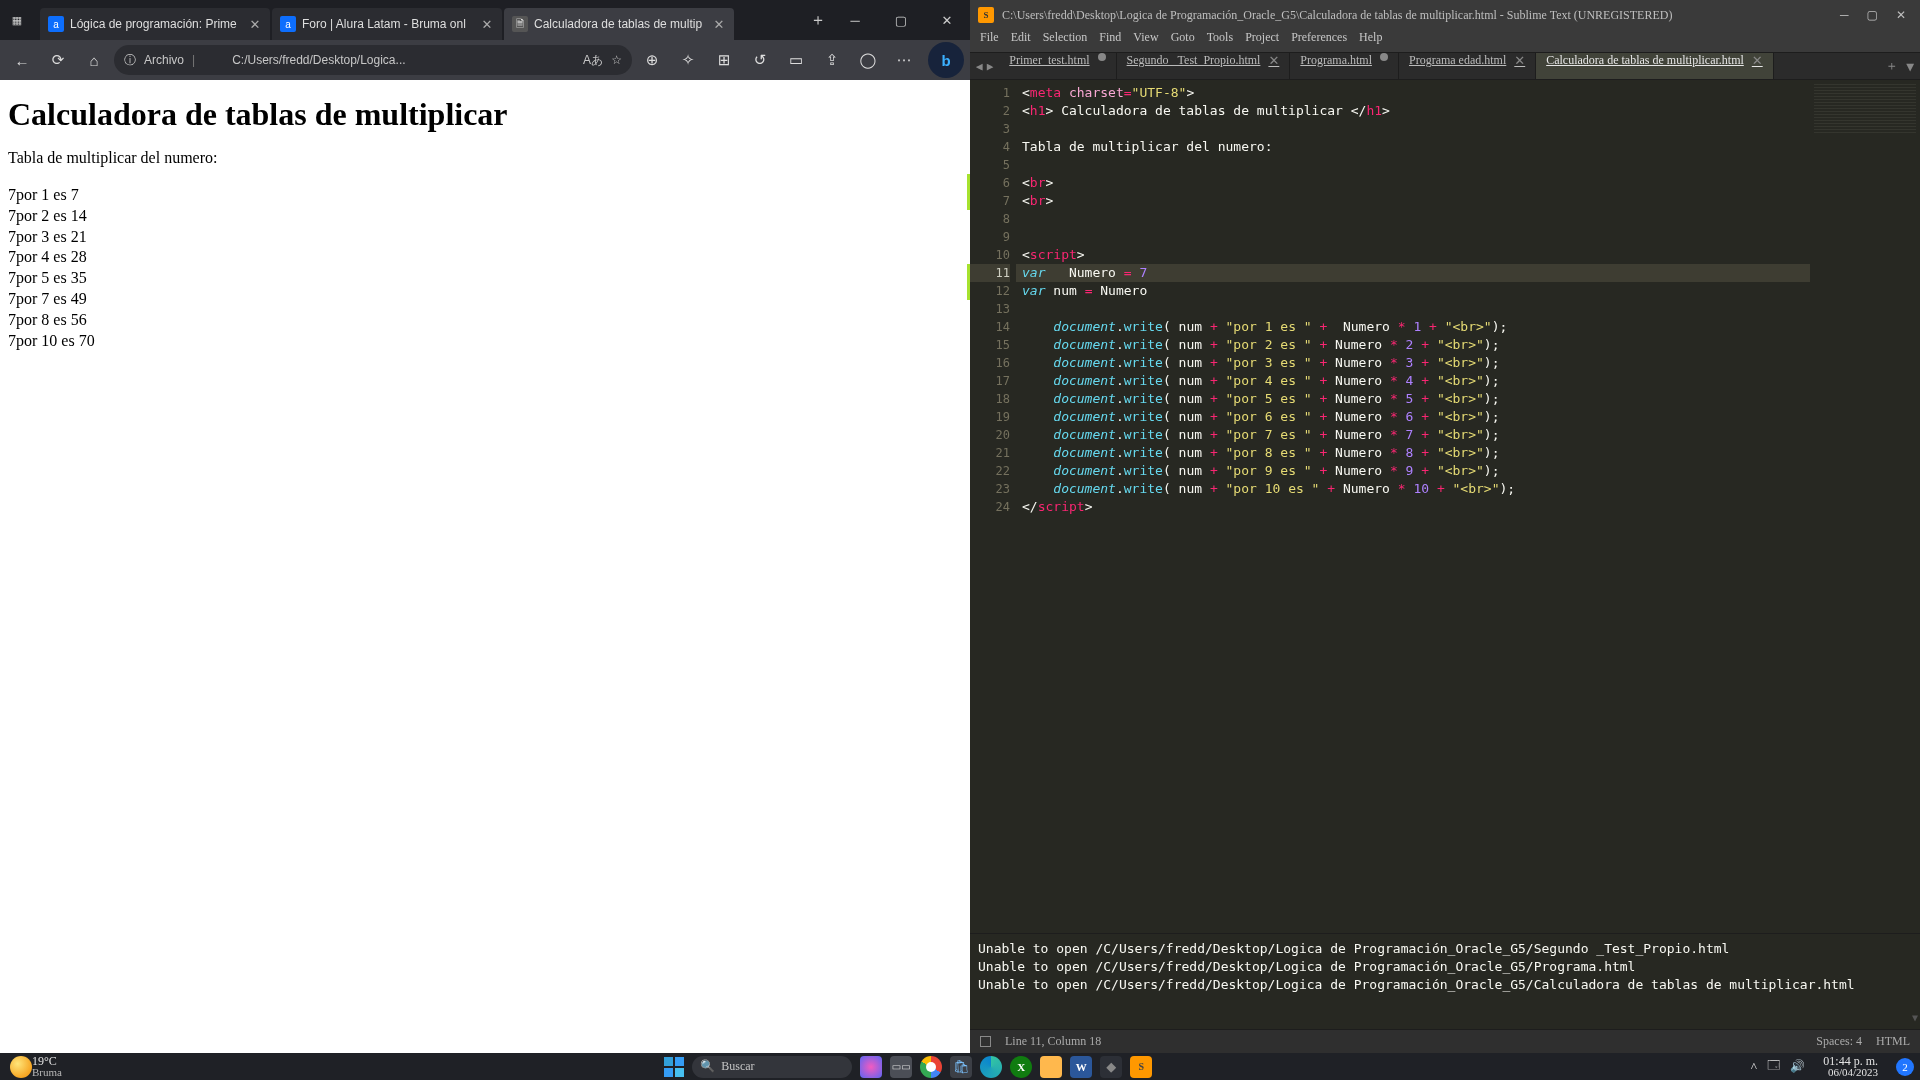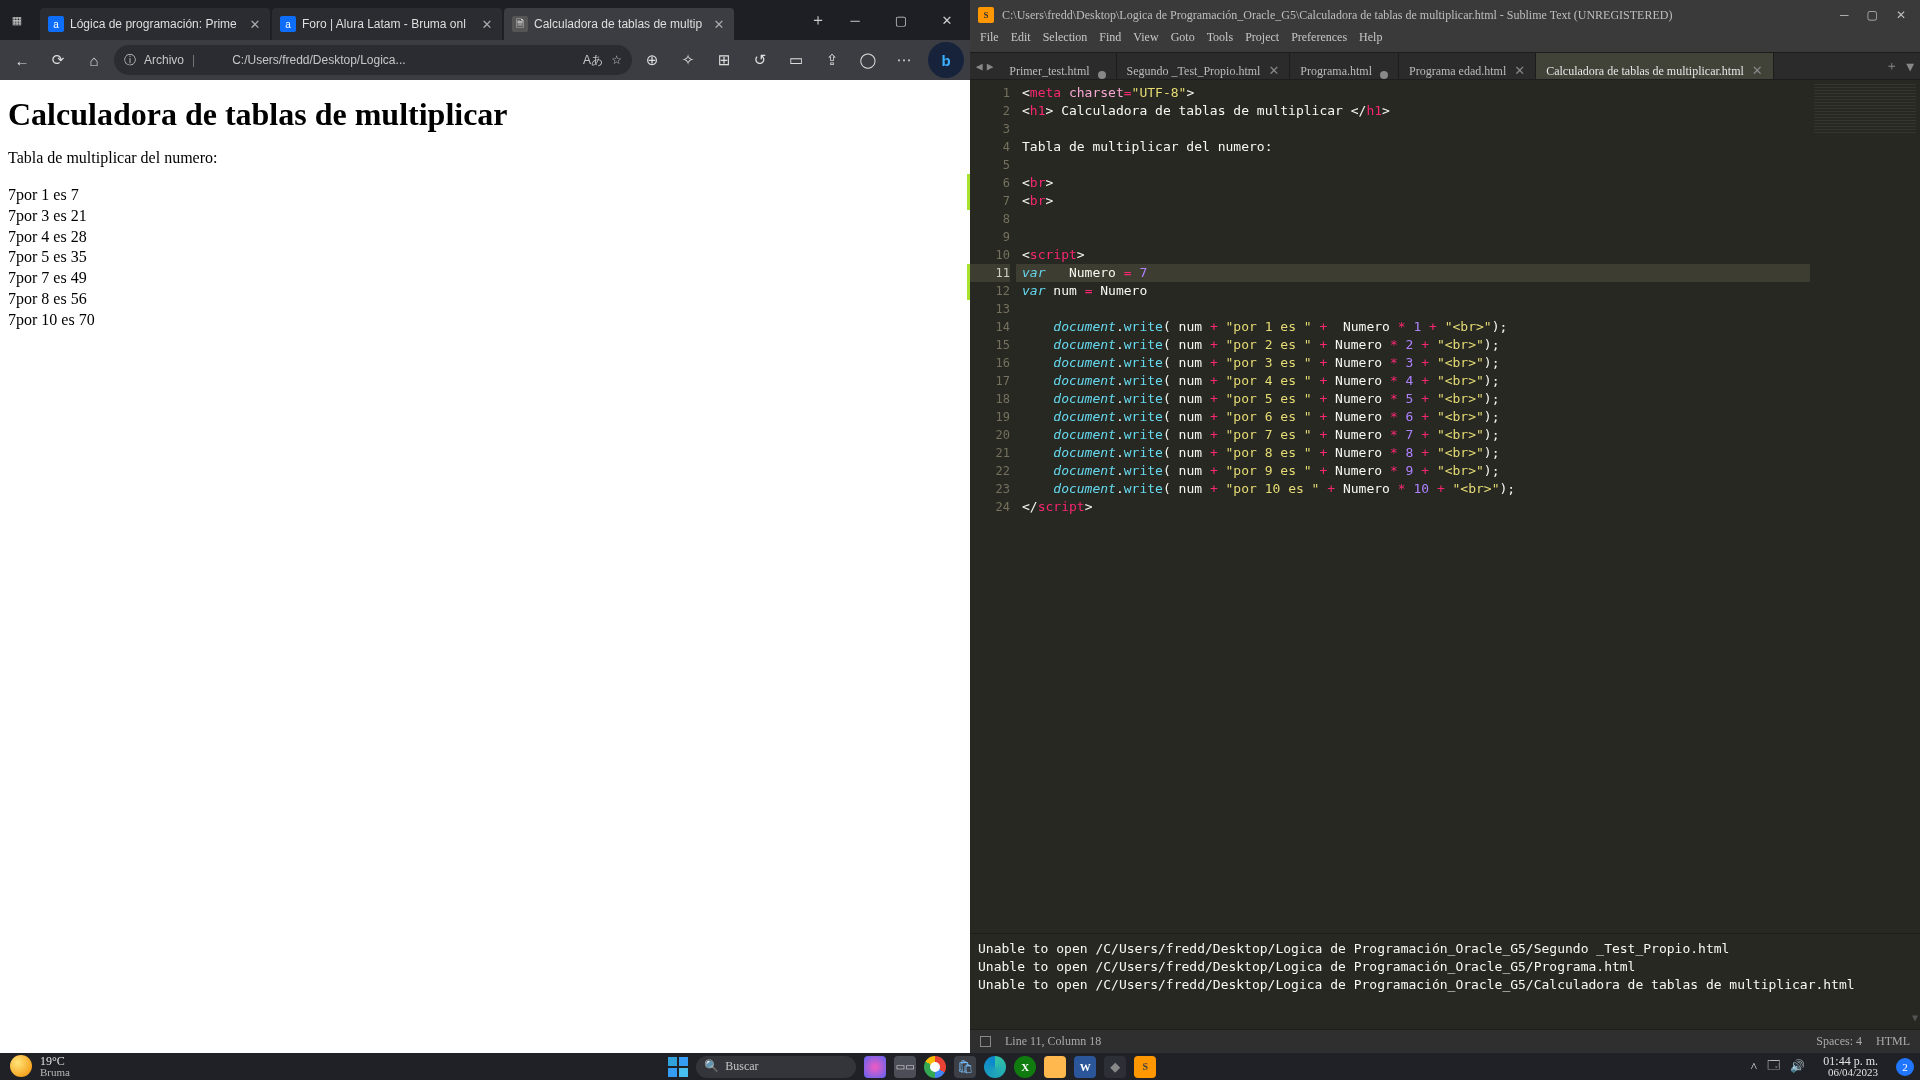"Primer_test.html" .sb-tab { align-items: flex-end -> flex-start; text-decoration: none -> underline }
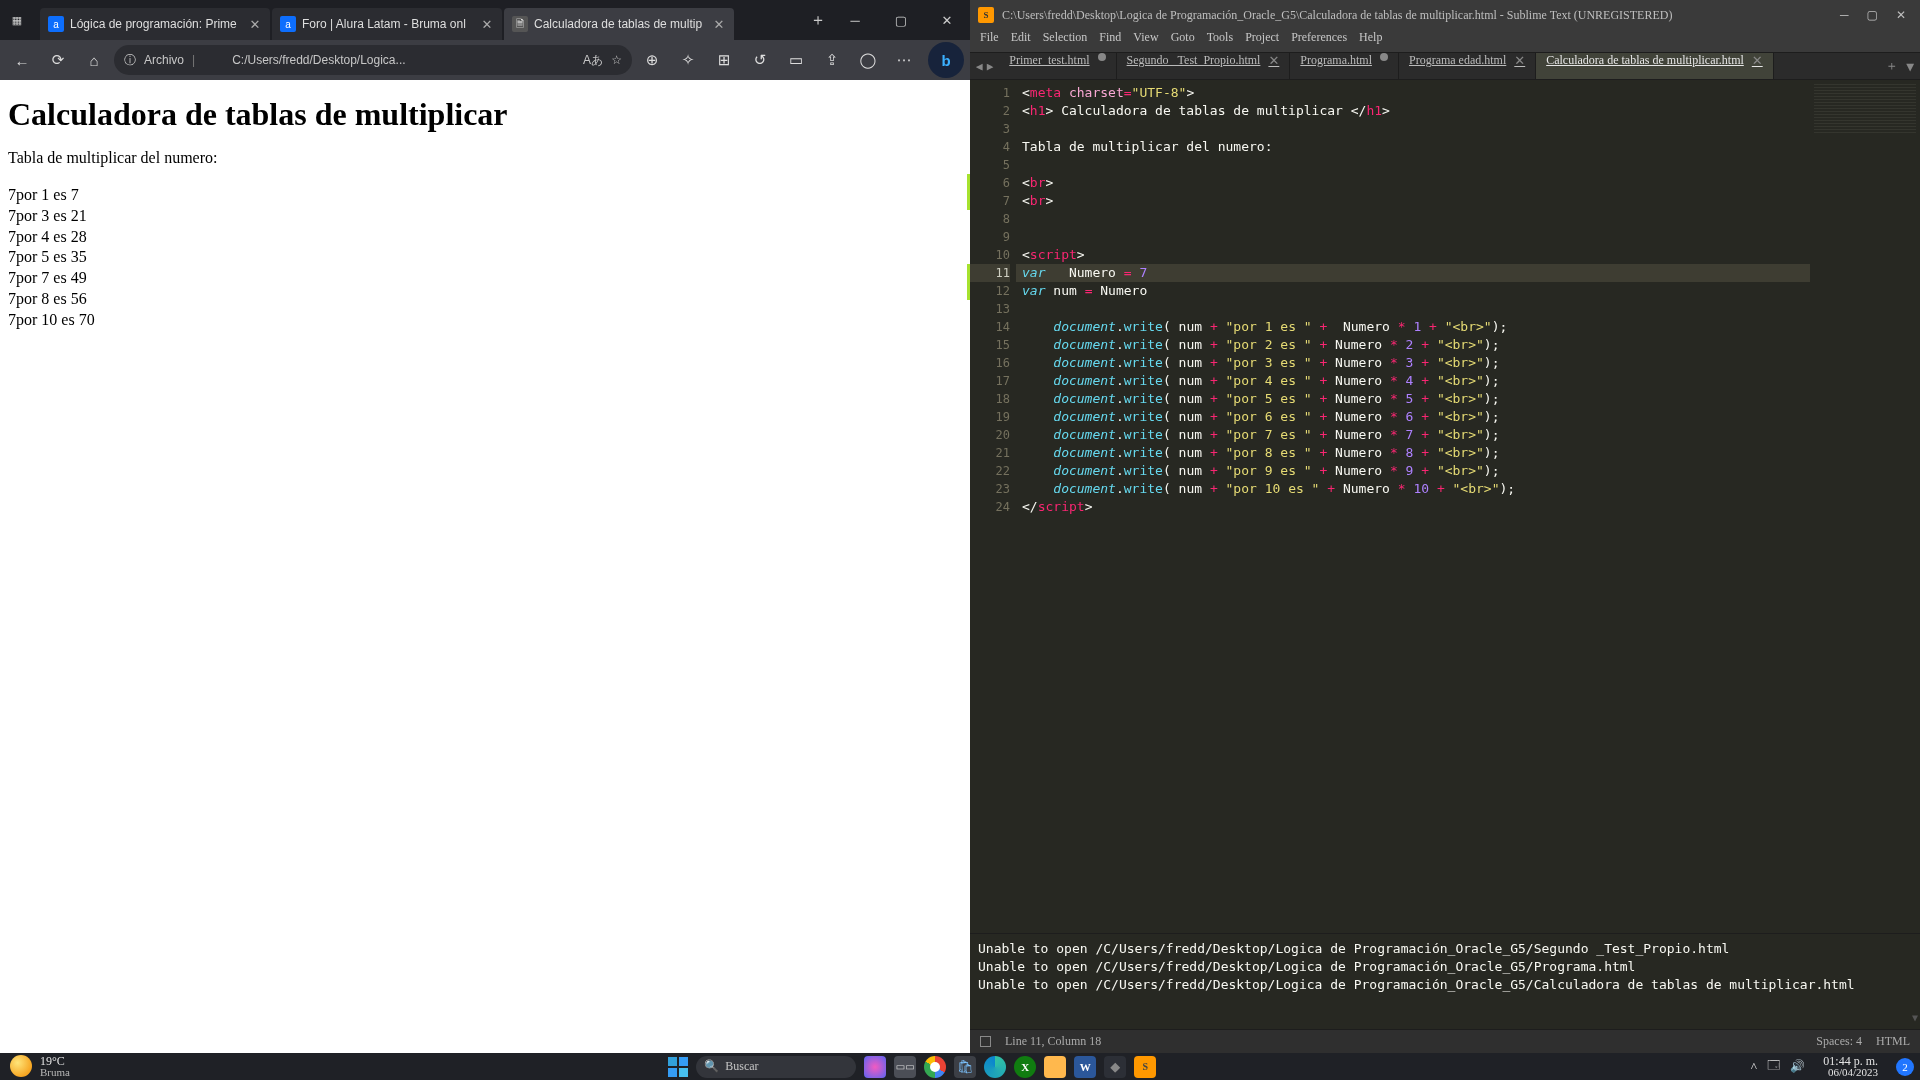"7por 2 es 14" div.row { html: none -> <div>7por 2 es 14</div> }
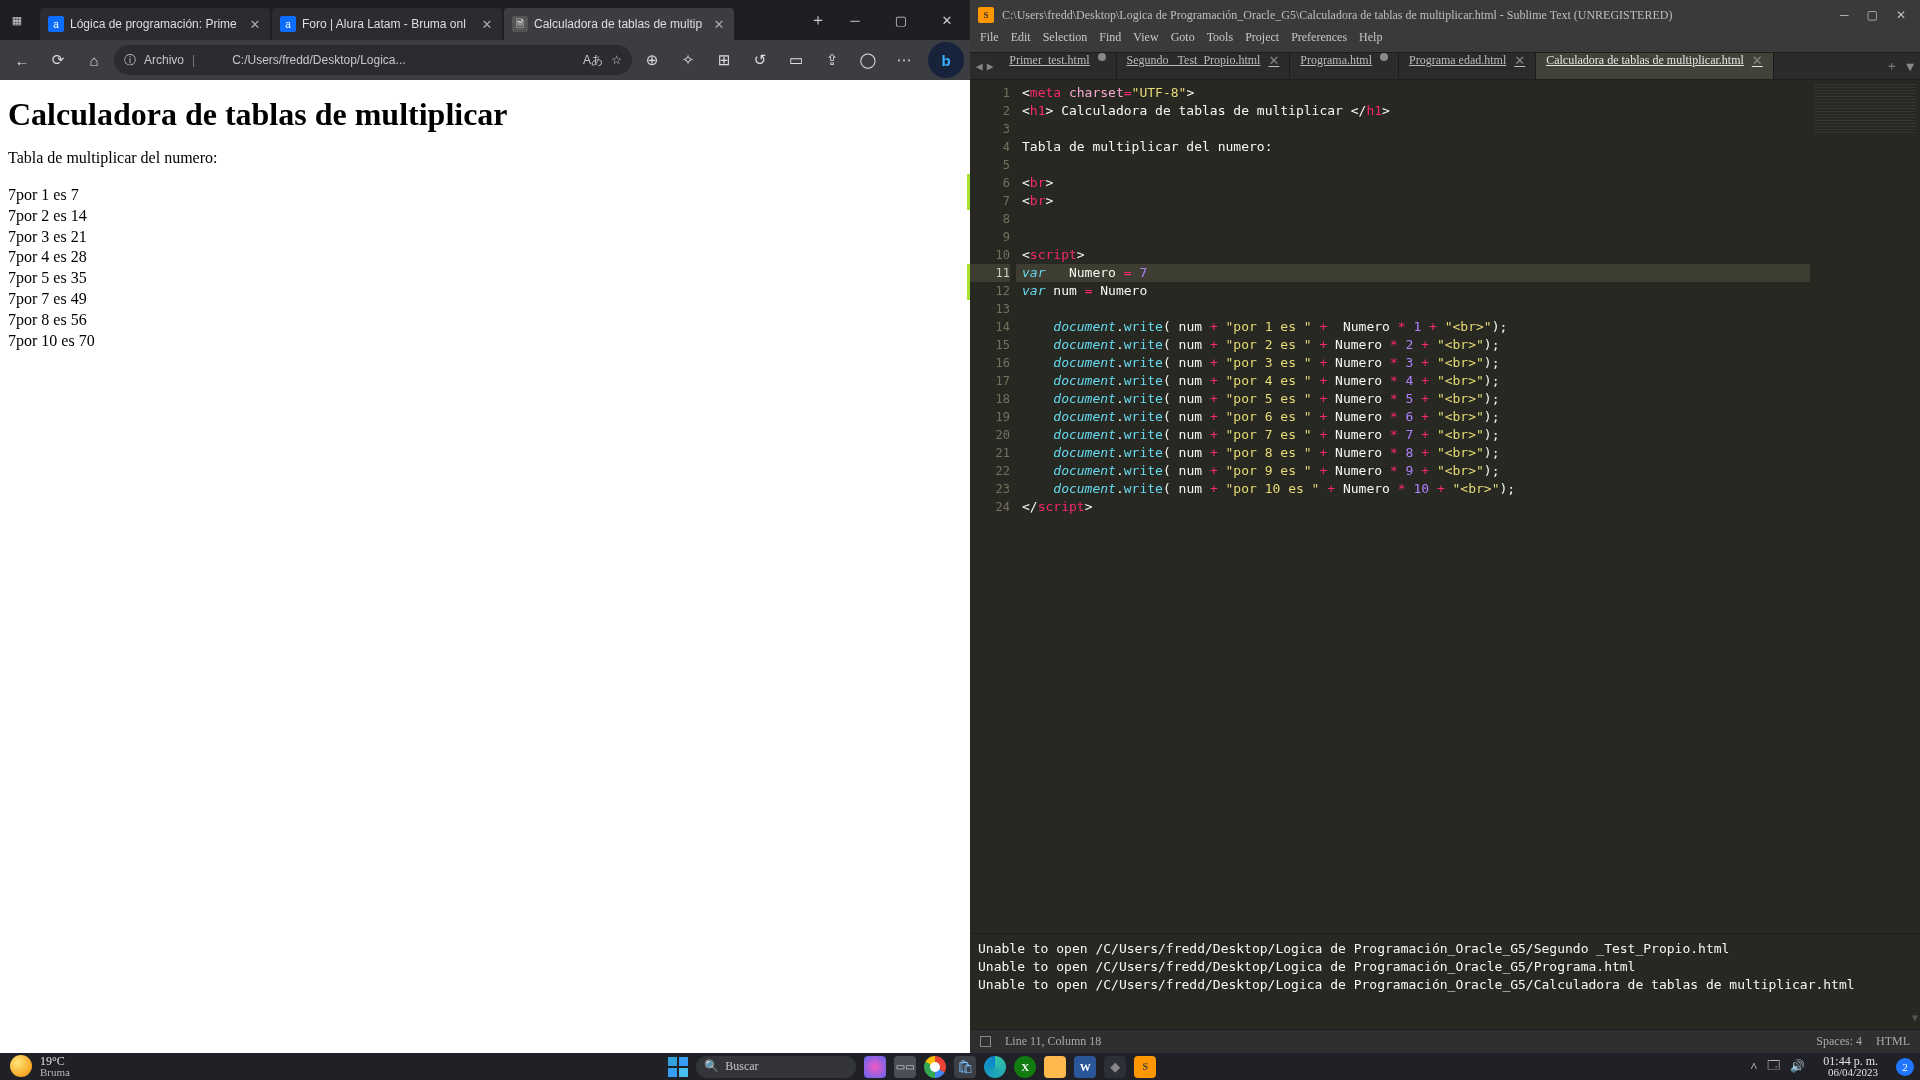"19°C" .tb-weather { align-items: flex-start -> center; gap: 8px -> none }
